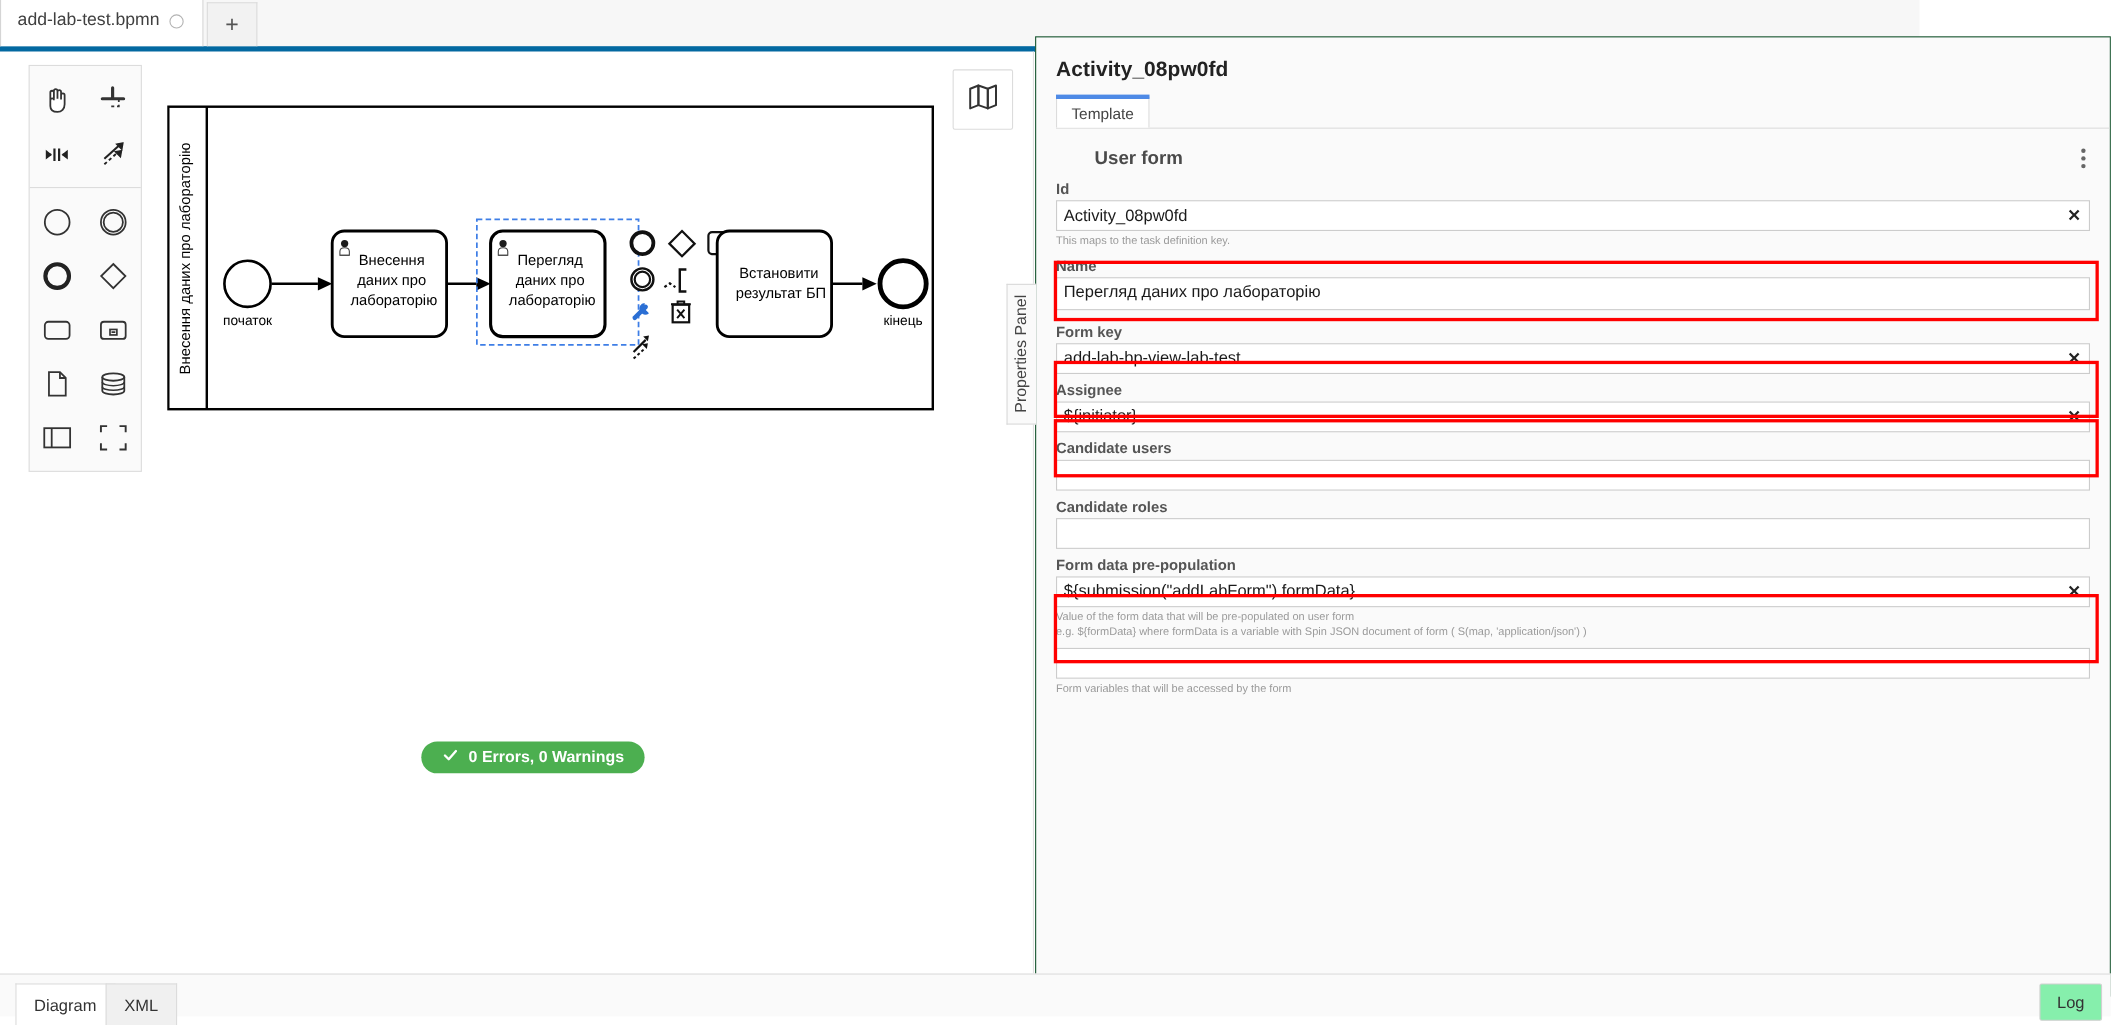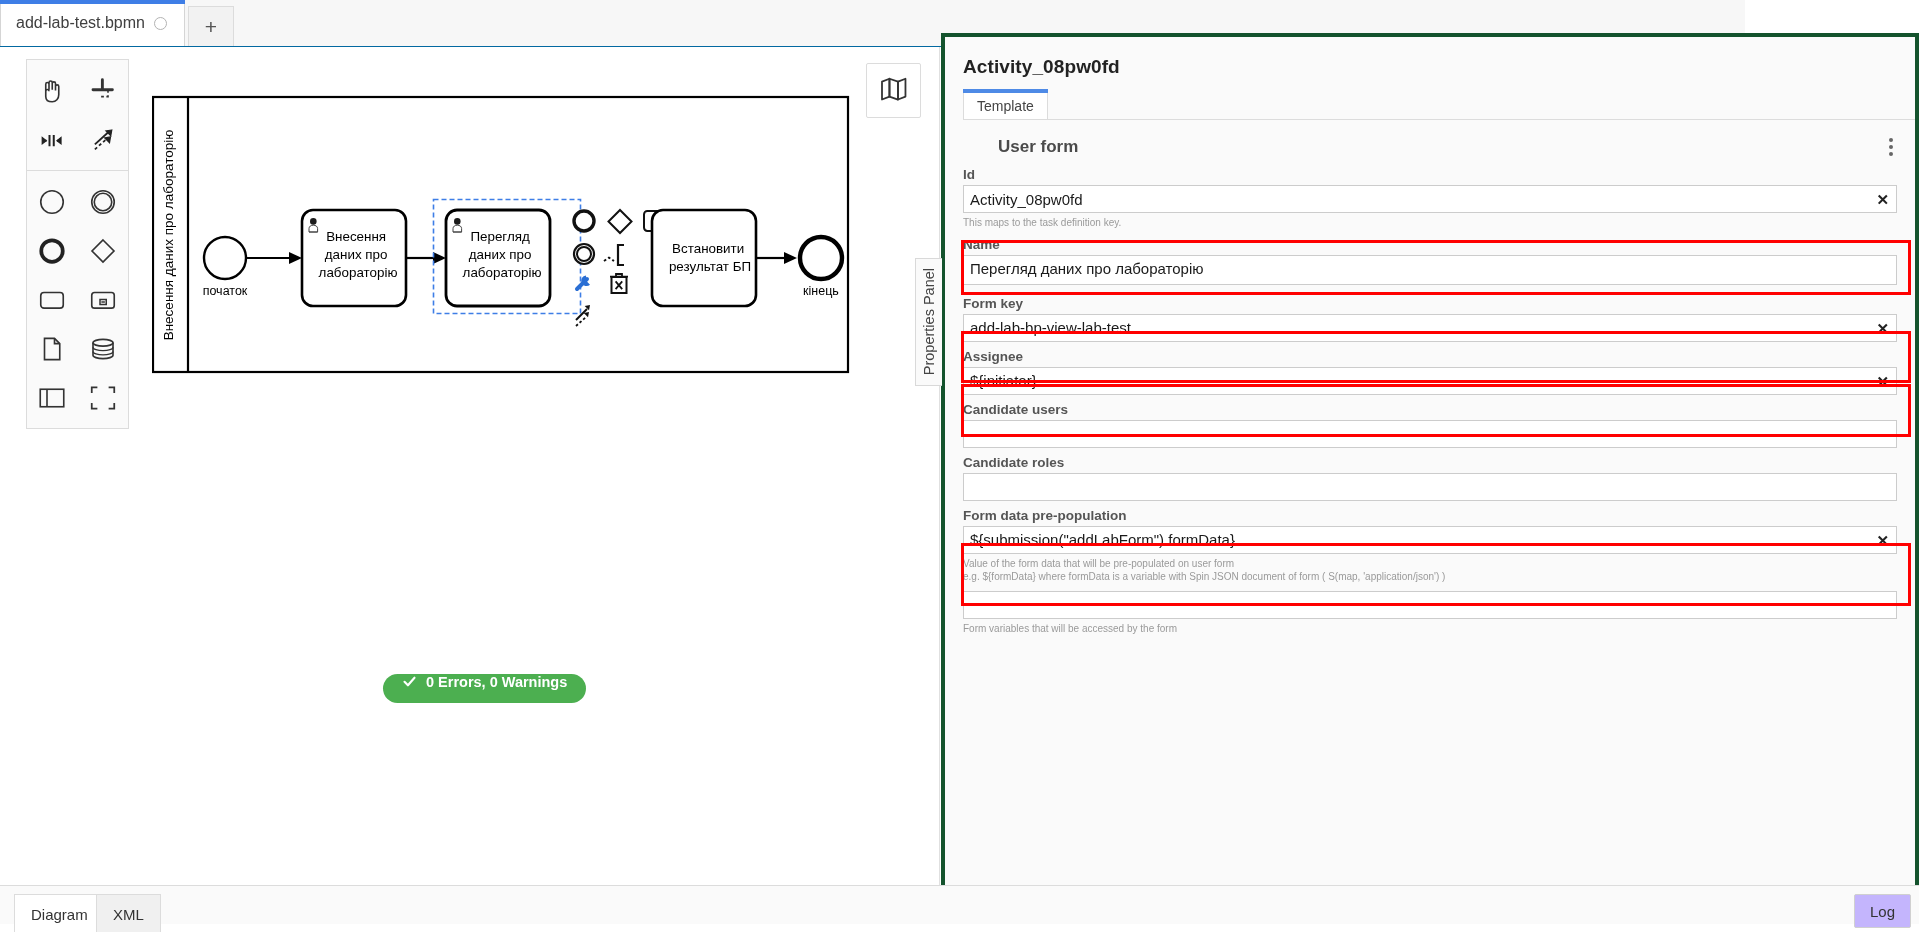"add-lab-test.bpmn" .tabbar { border-bottom: 1px solid #0369a1 -> 5px solid #0369a1 }
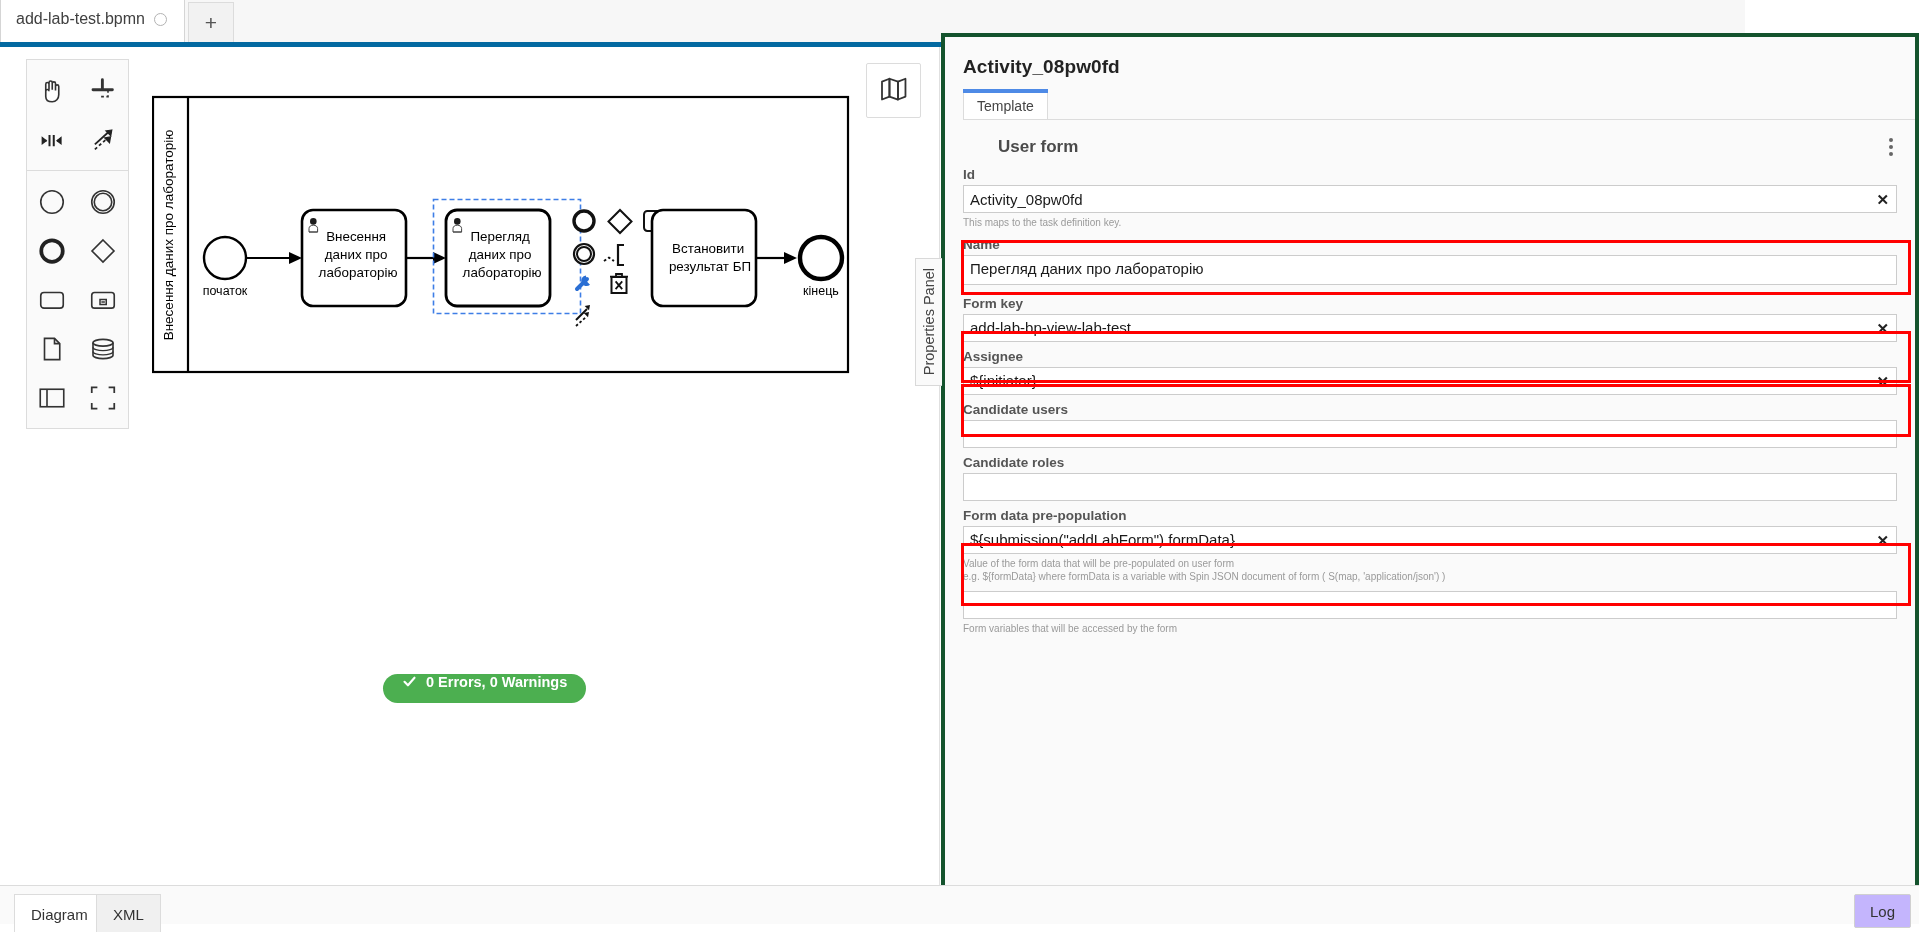"Activity_08pw0fd" .props { border: 4px solid #14532d -> 1px solid #14532d }
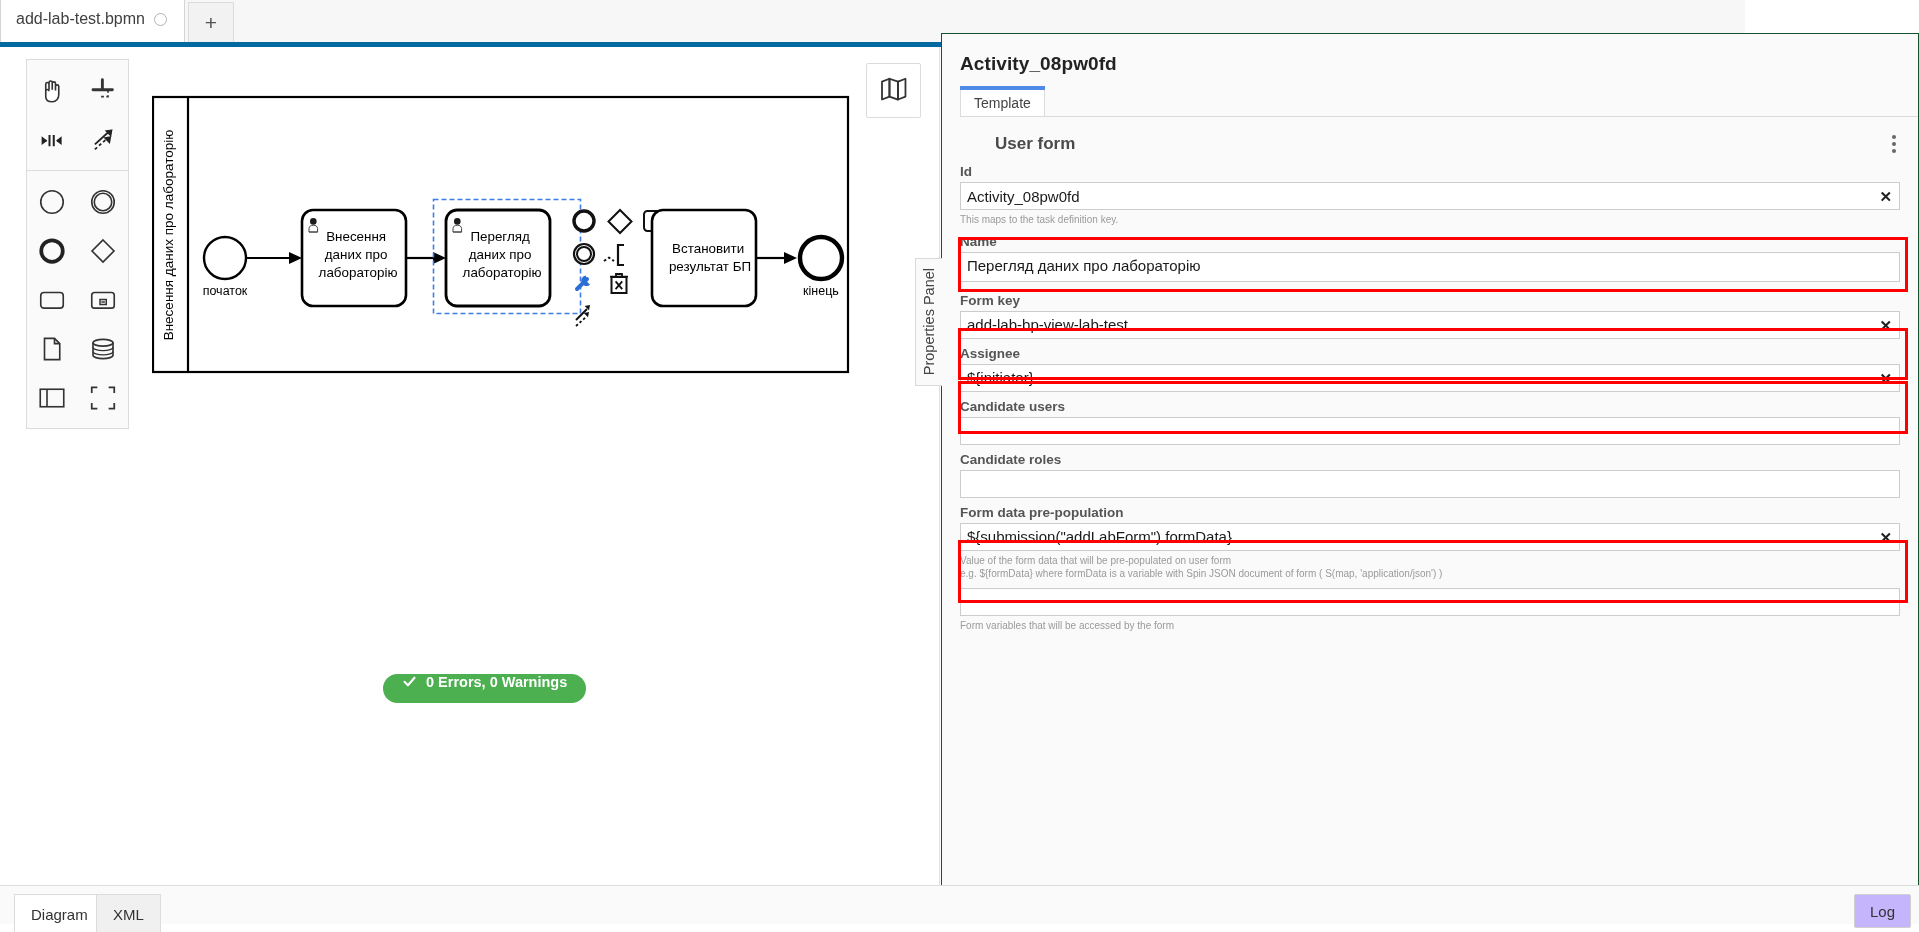"0 Errors, 0 Warnings" .status-pill { align-items: flex-start -> center }
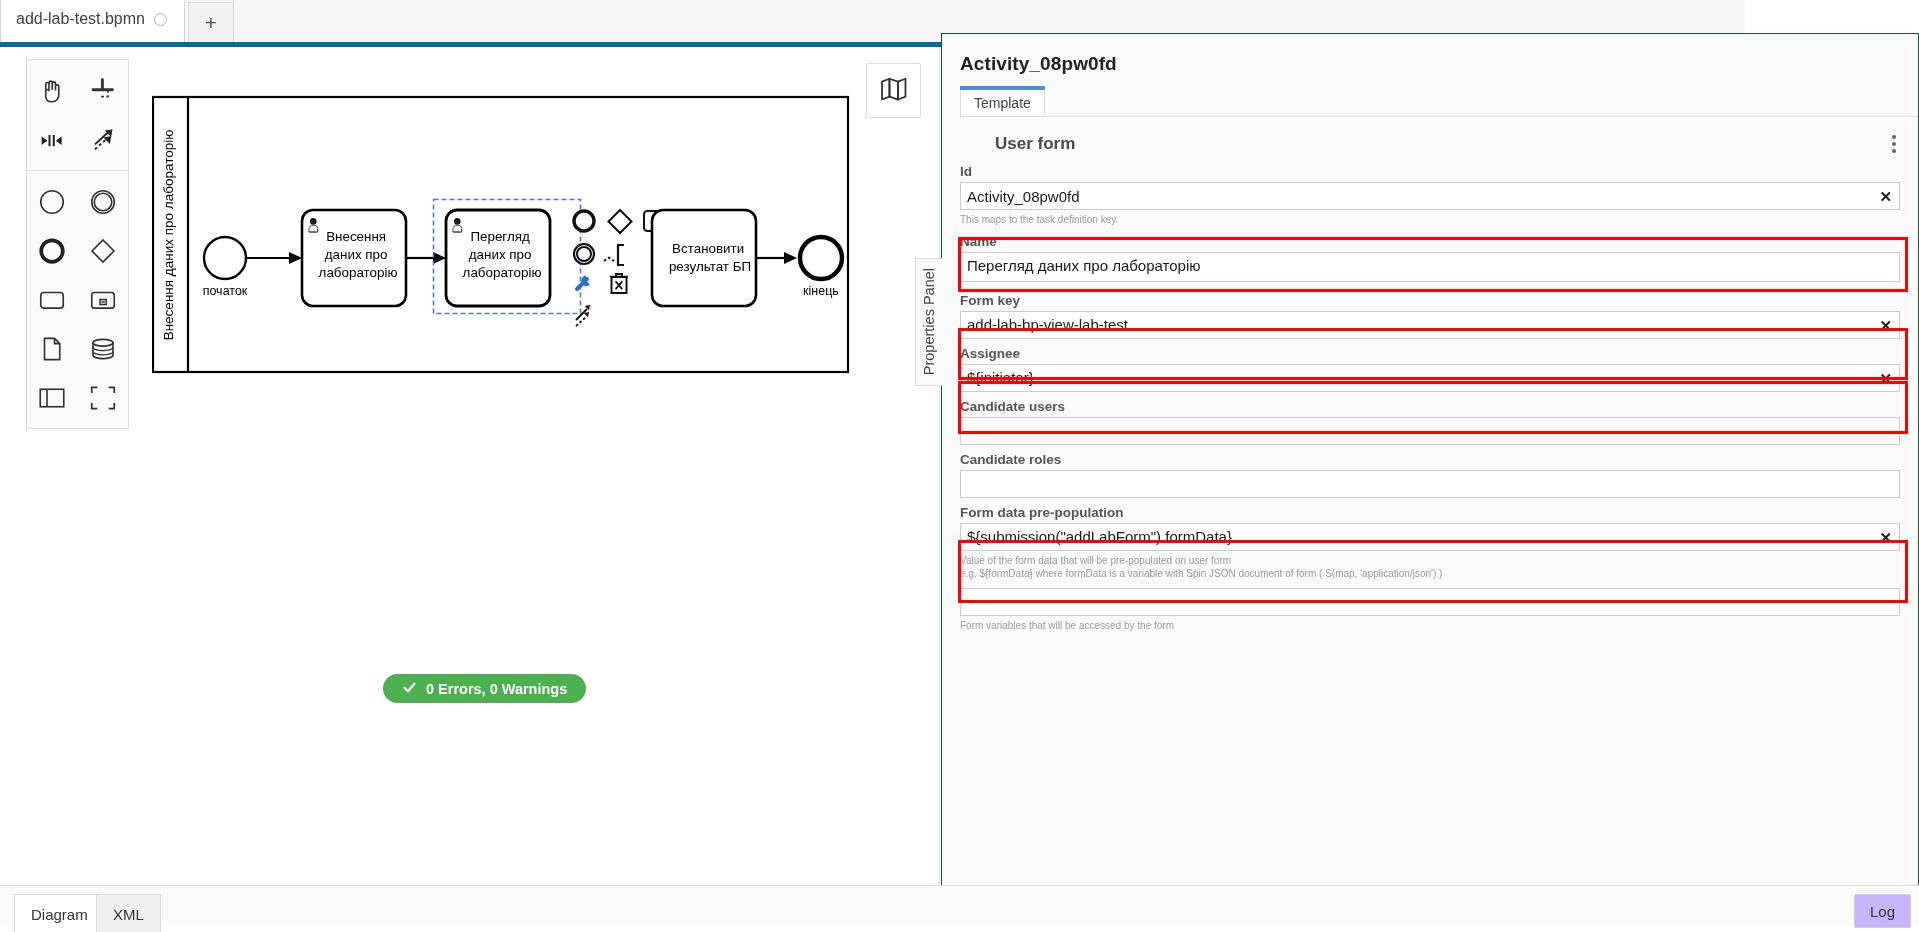"Log" .log-btn { background: #c4b5fd -> #86efac }
